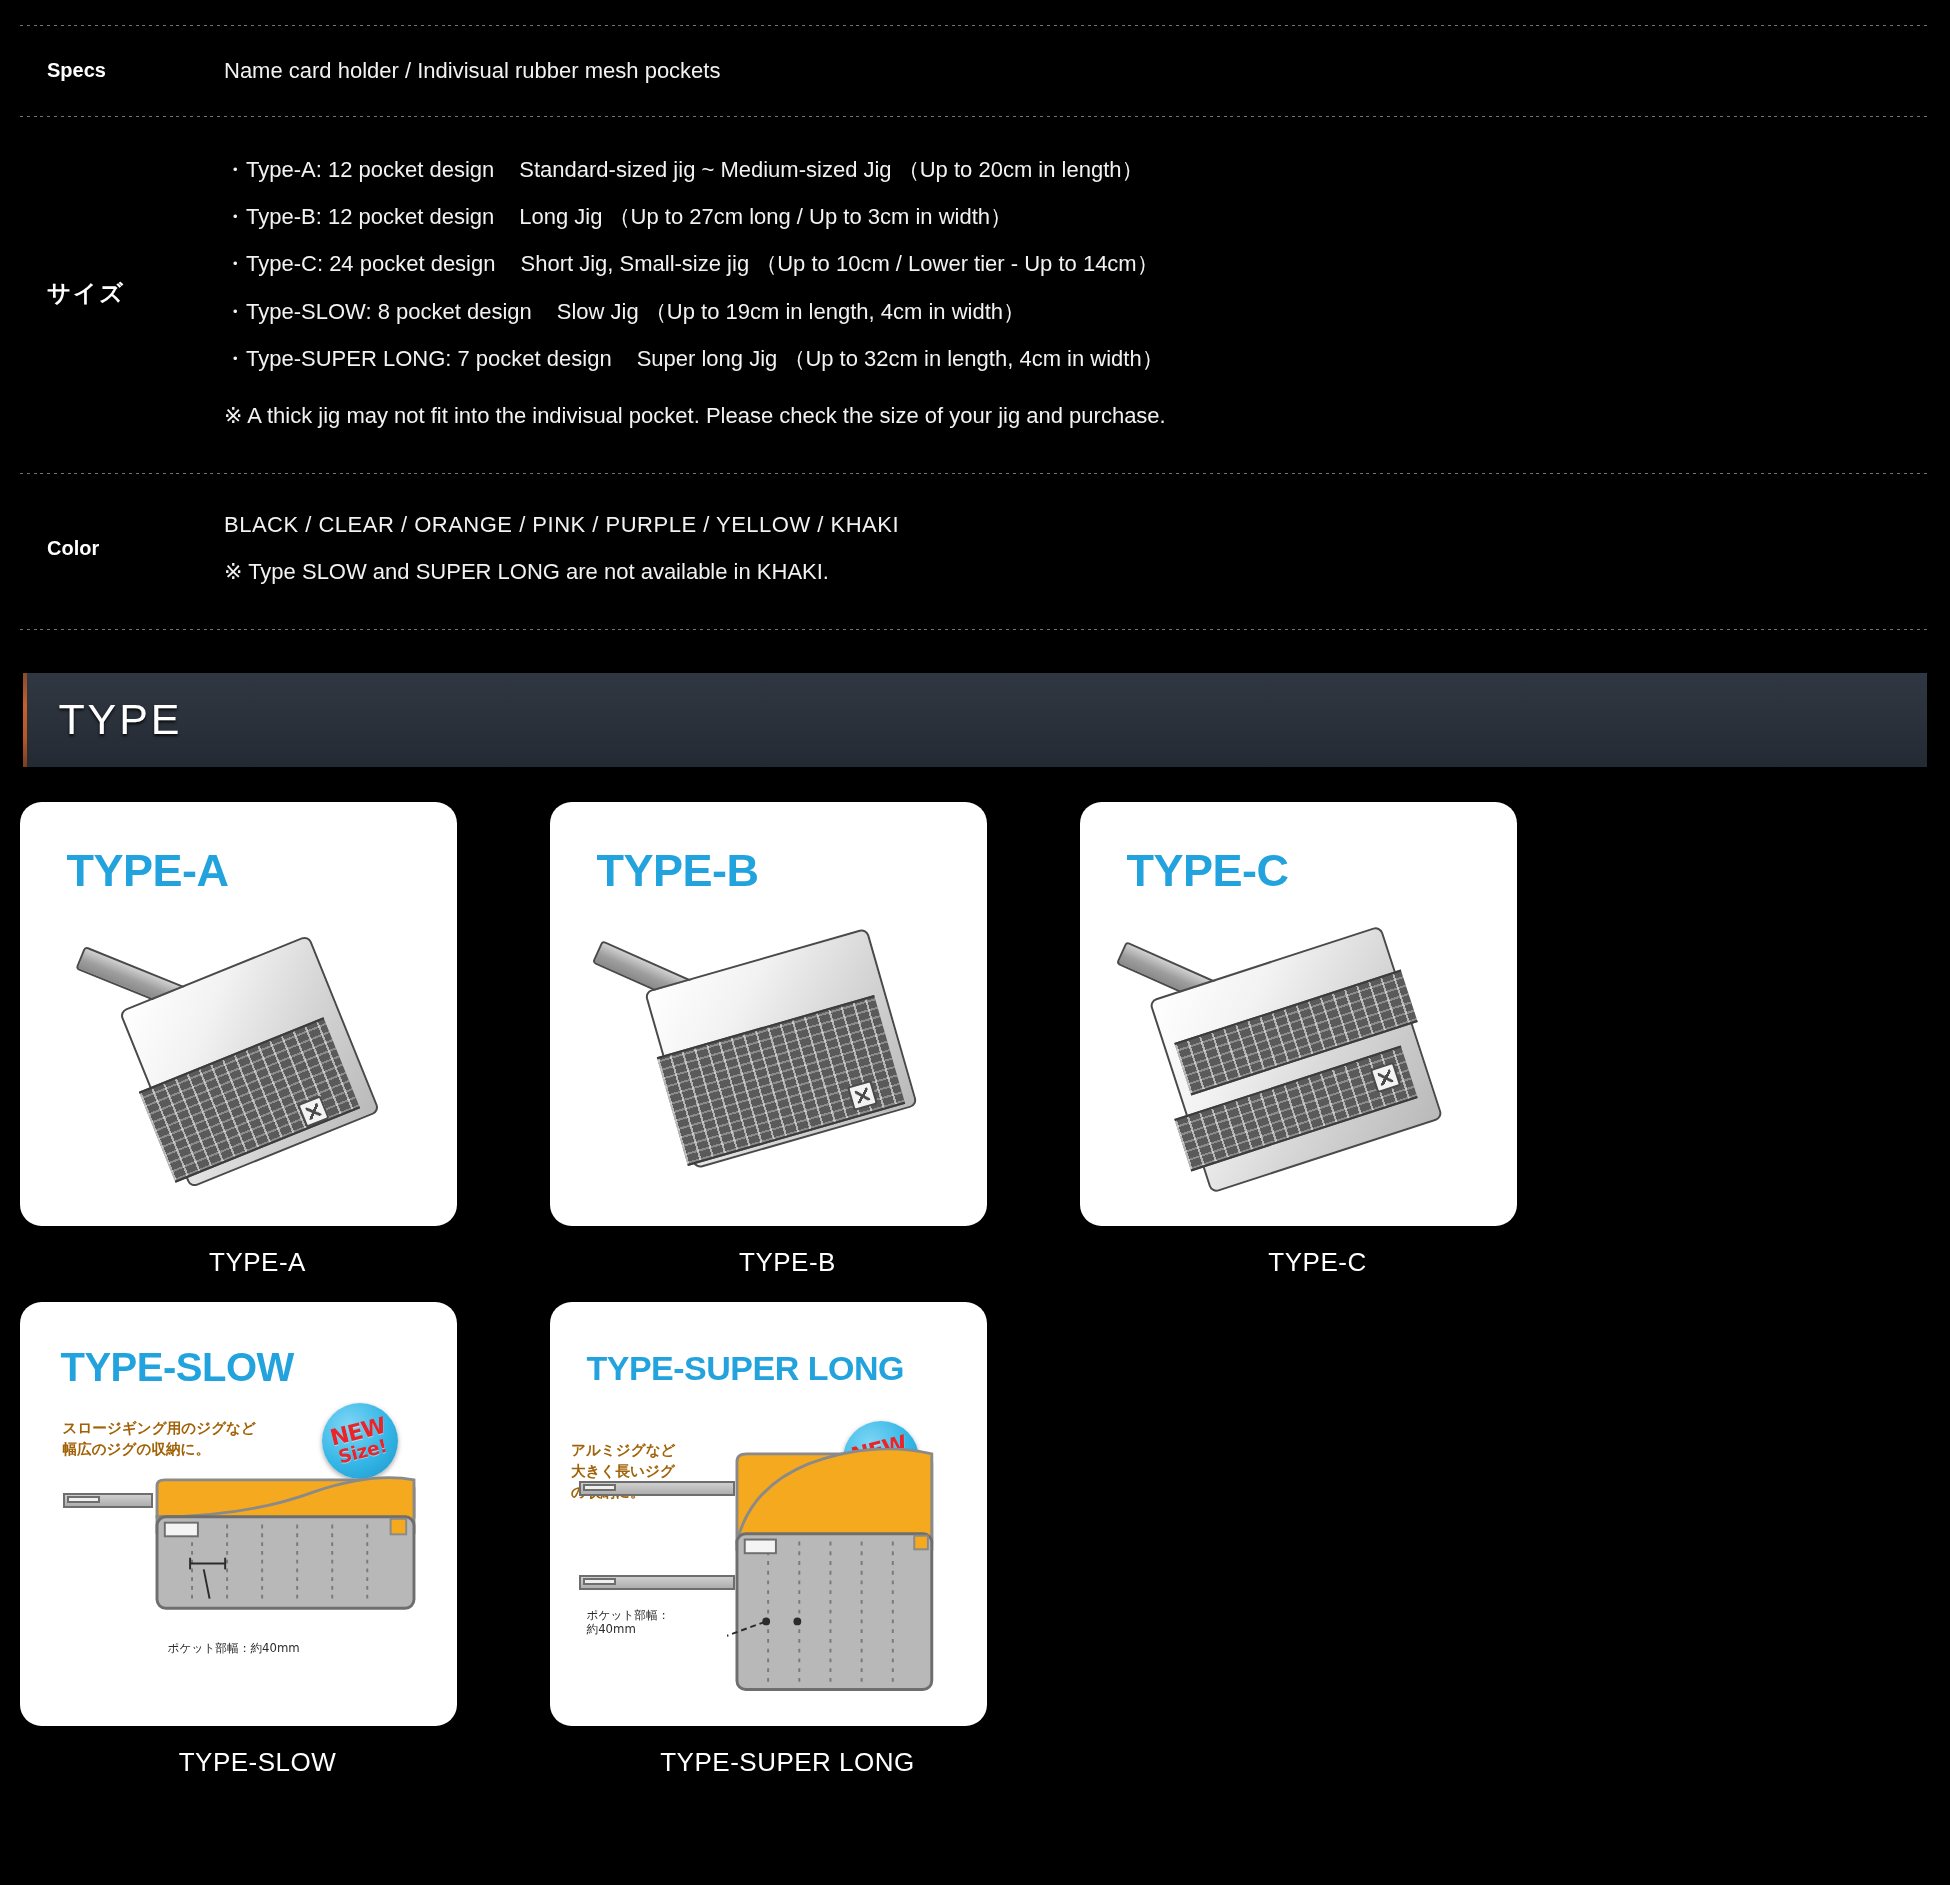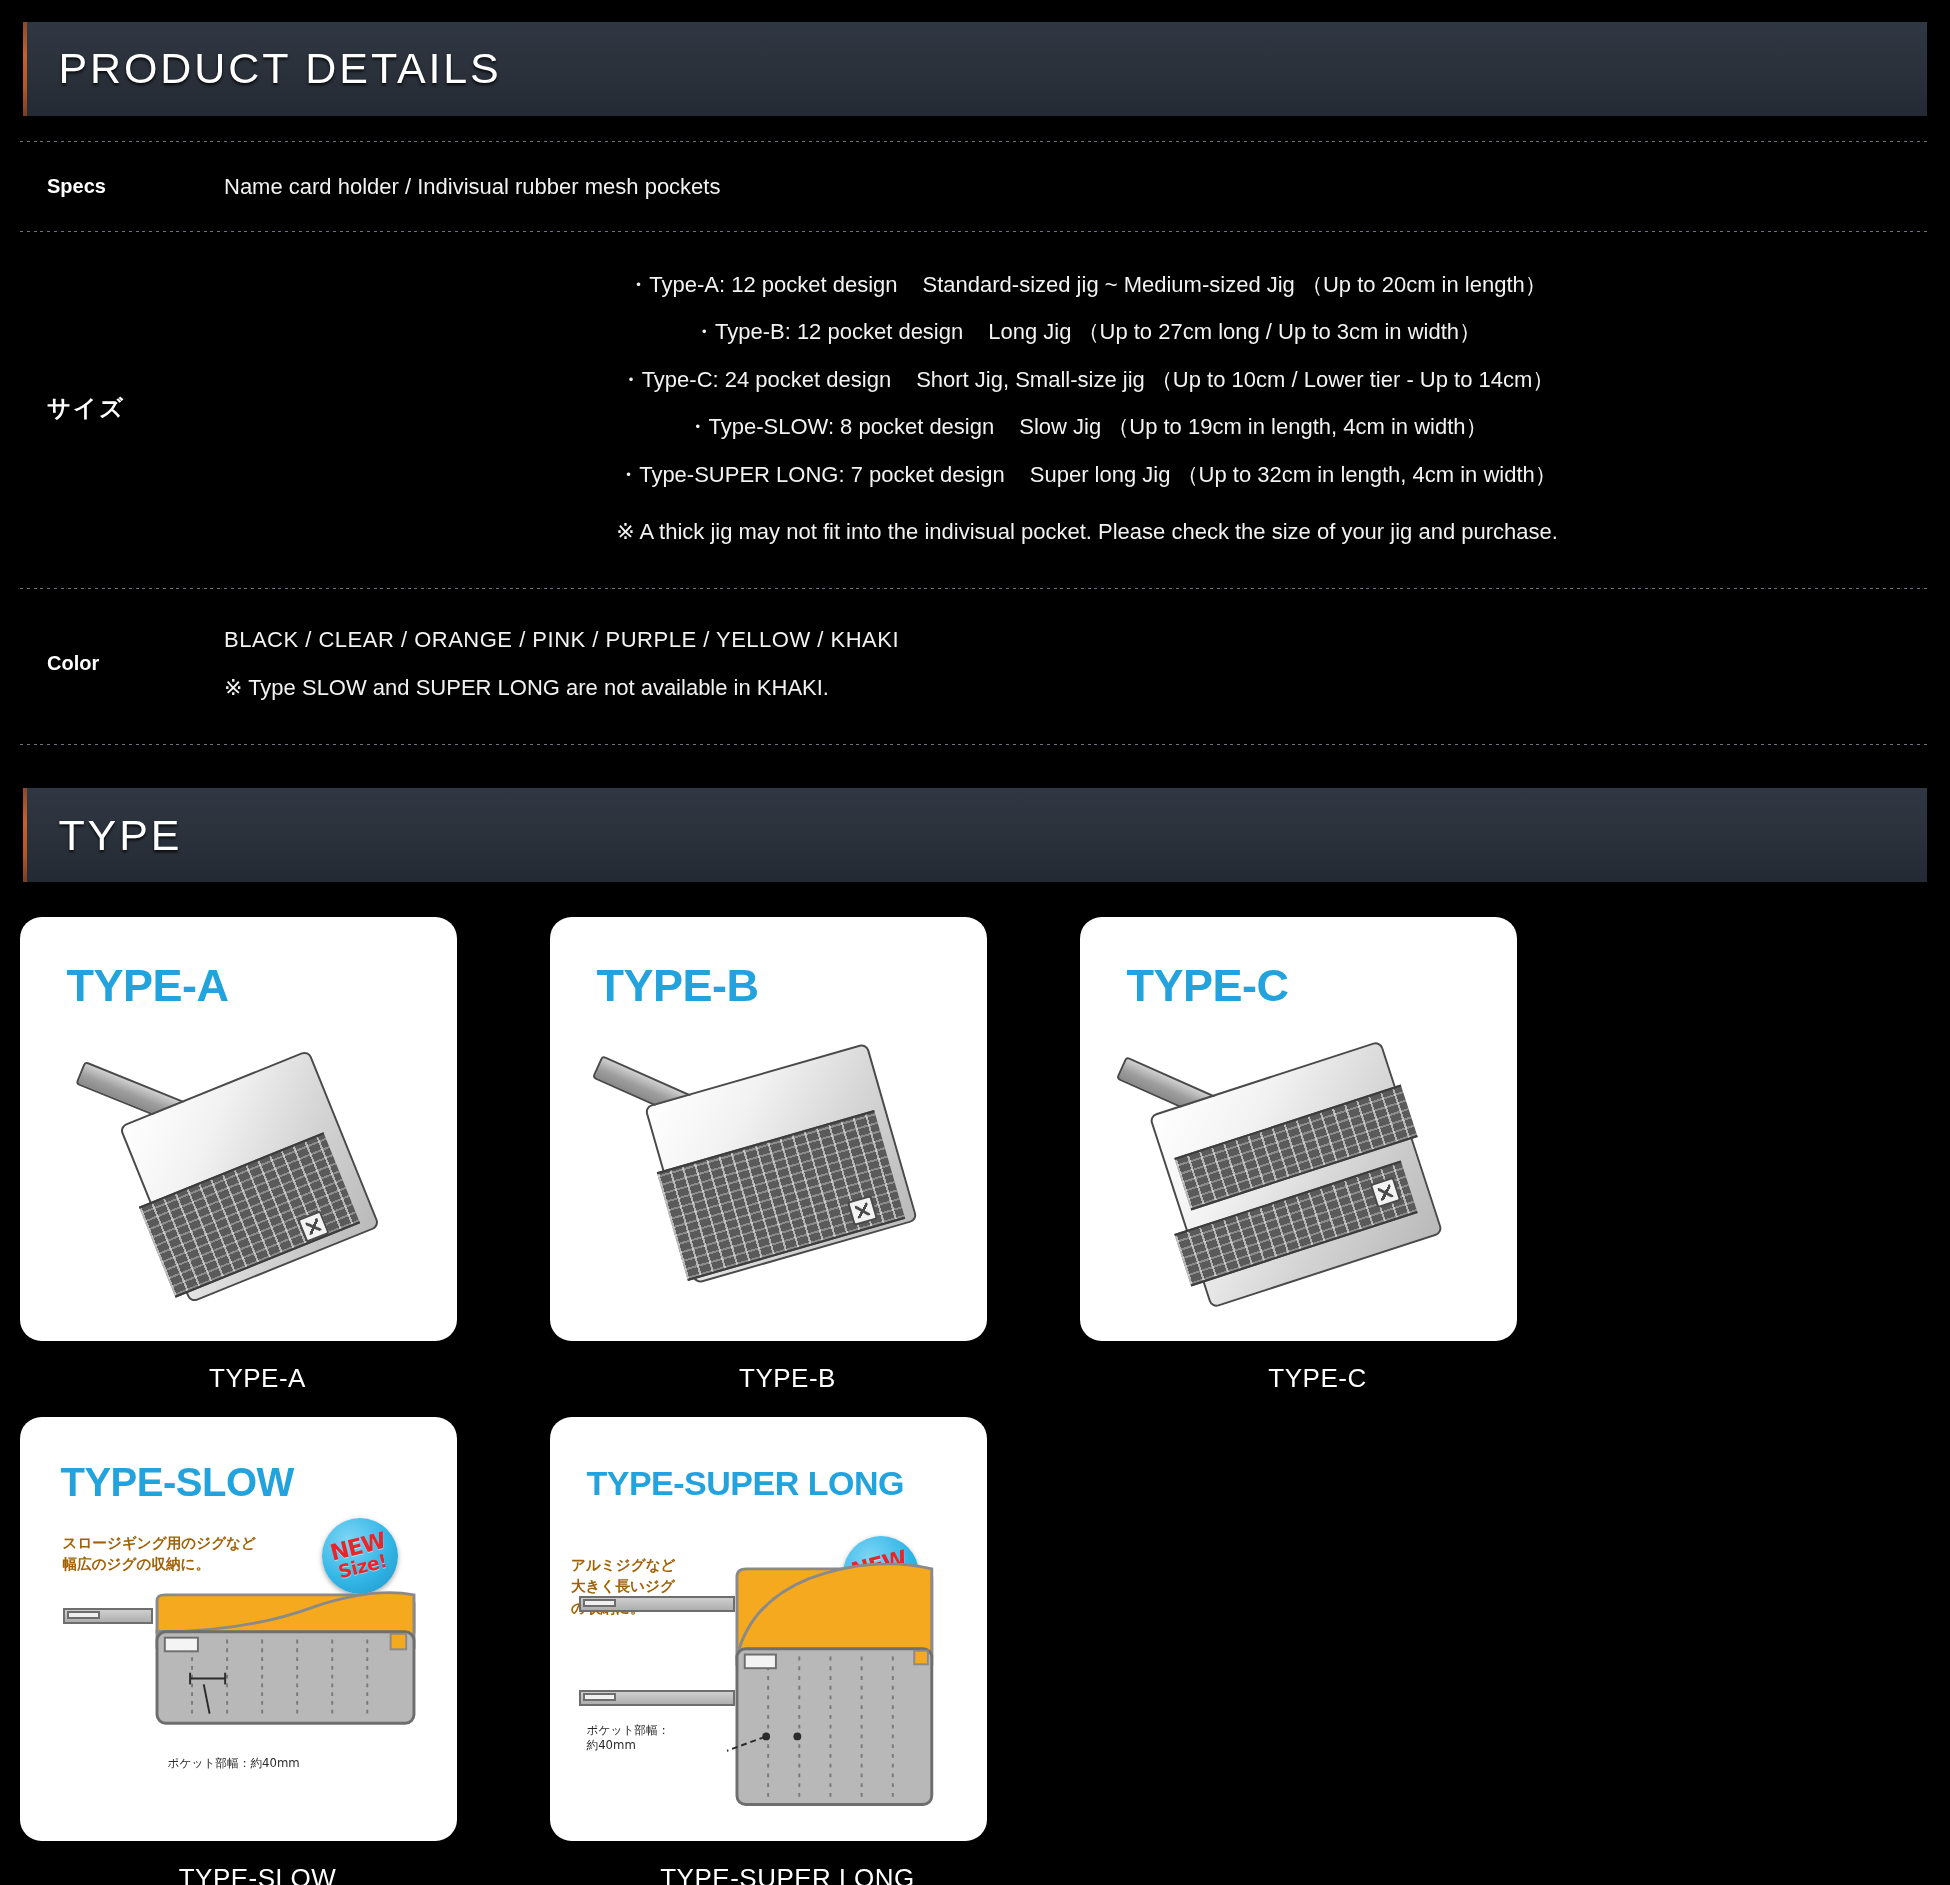"PRODUCT DETAILS" div.section-header { html: <div> <div></div> <div>PRODUCT DETAILS</div> </div> -> none }
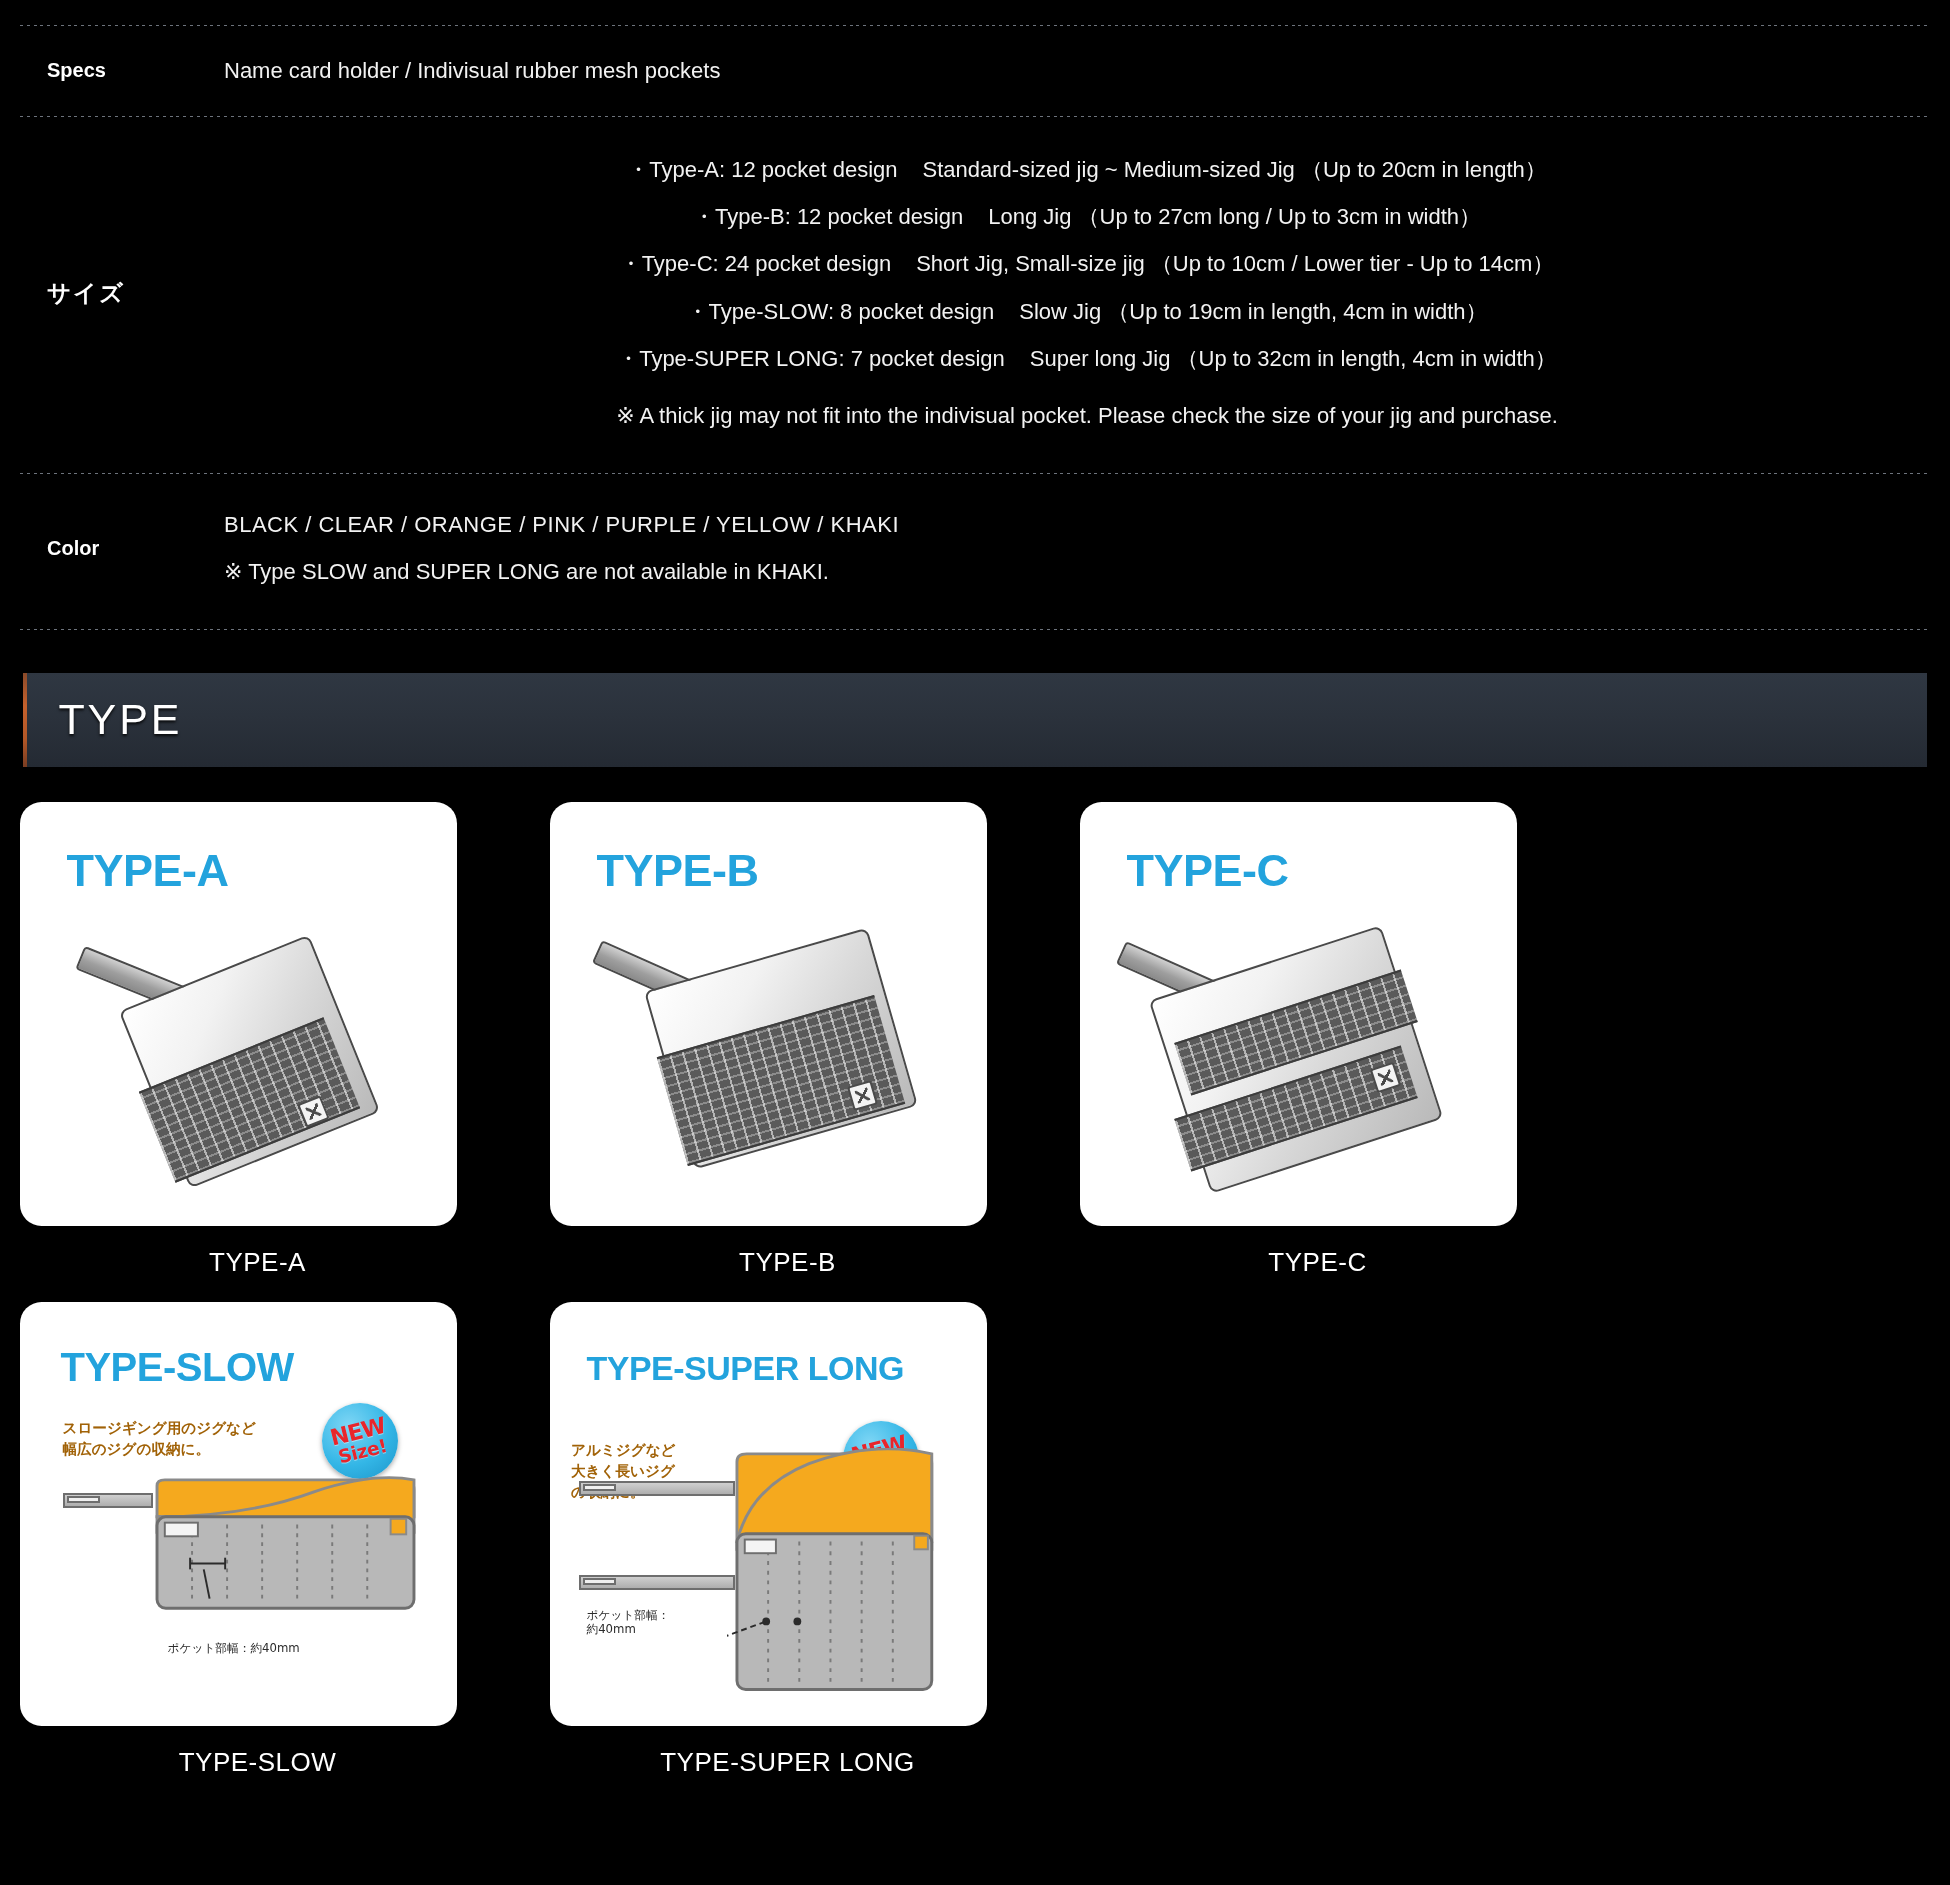"・Type-A: 12 pocket design Standard-sized" .size-list .line { text-align: center -> none }
